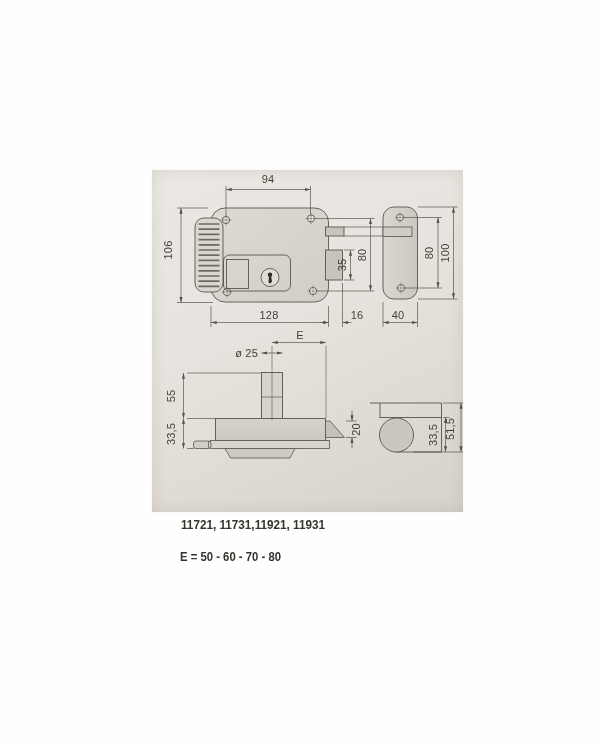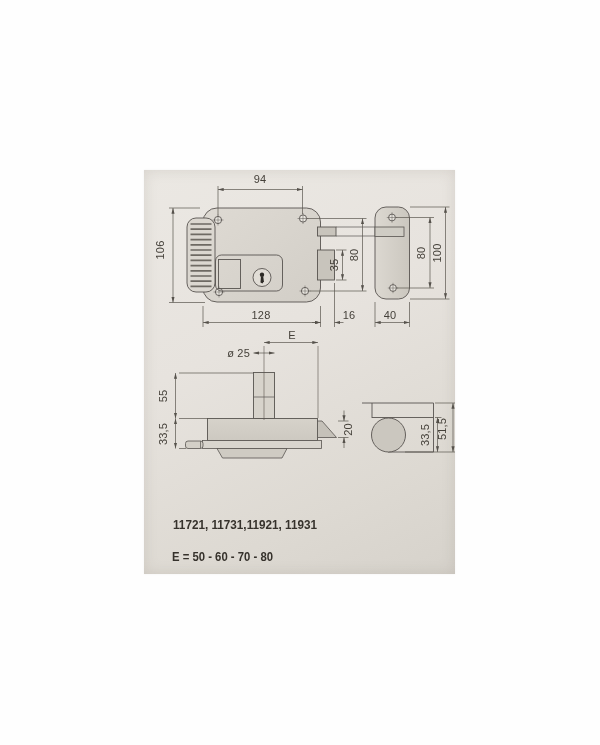"94" .photo { height: 404px -> 342px; left: 144px -> 152px }
